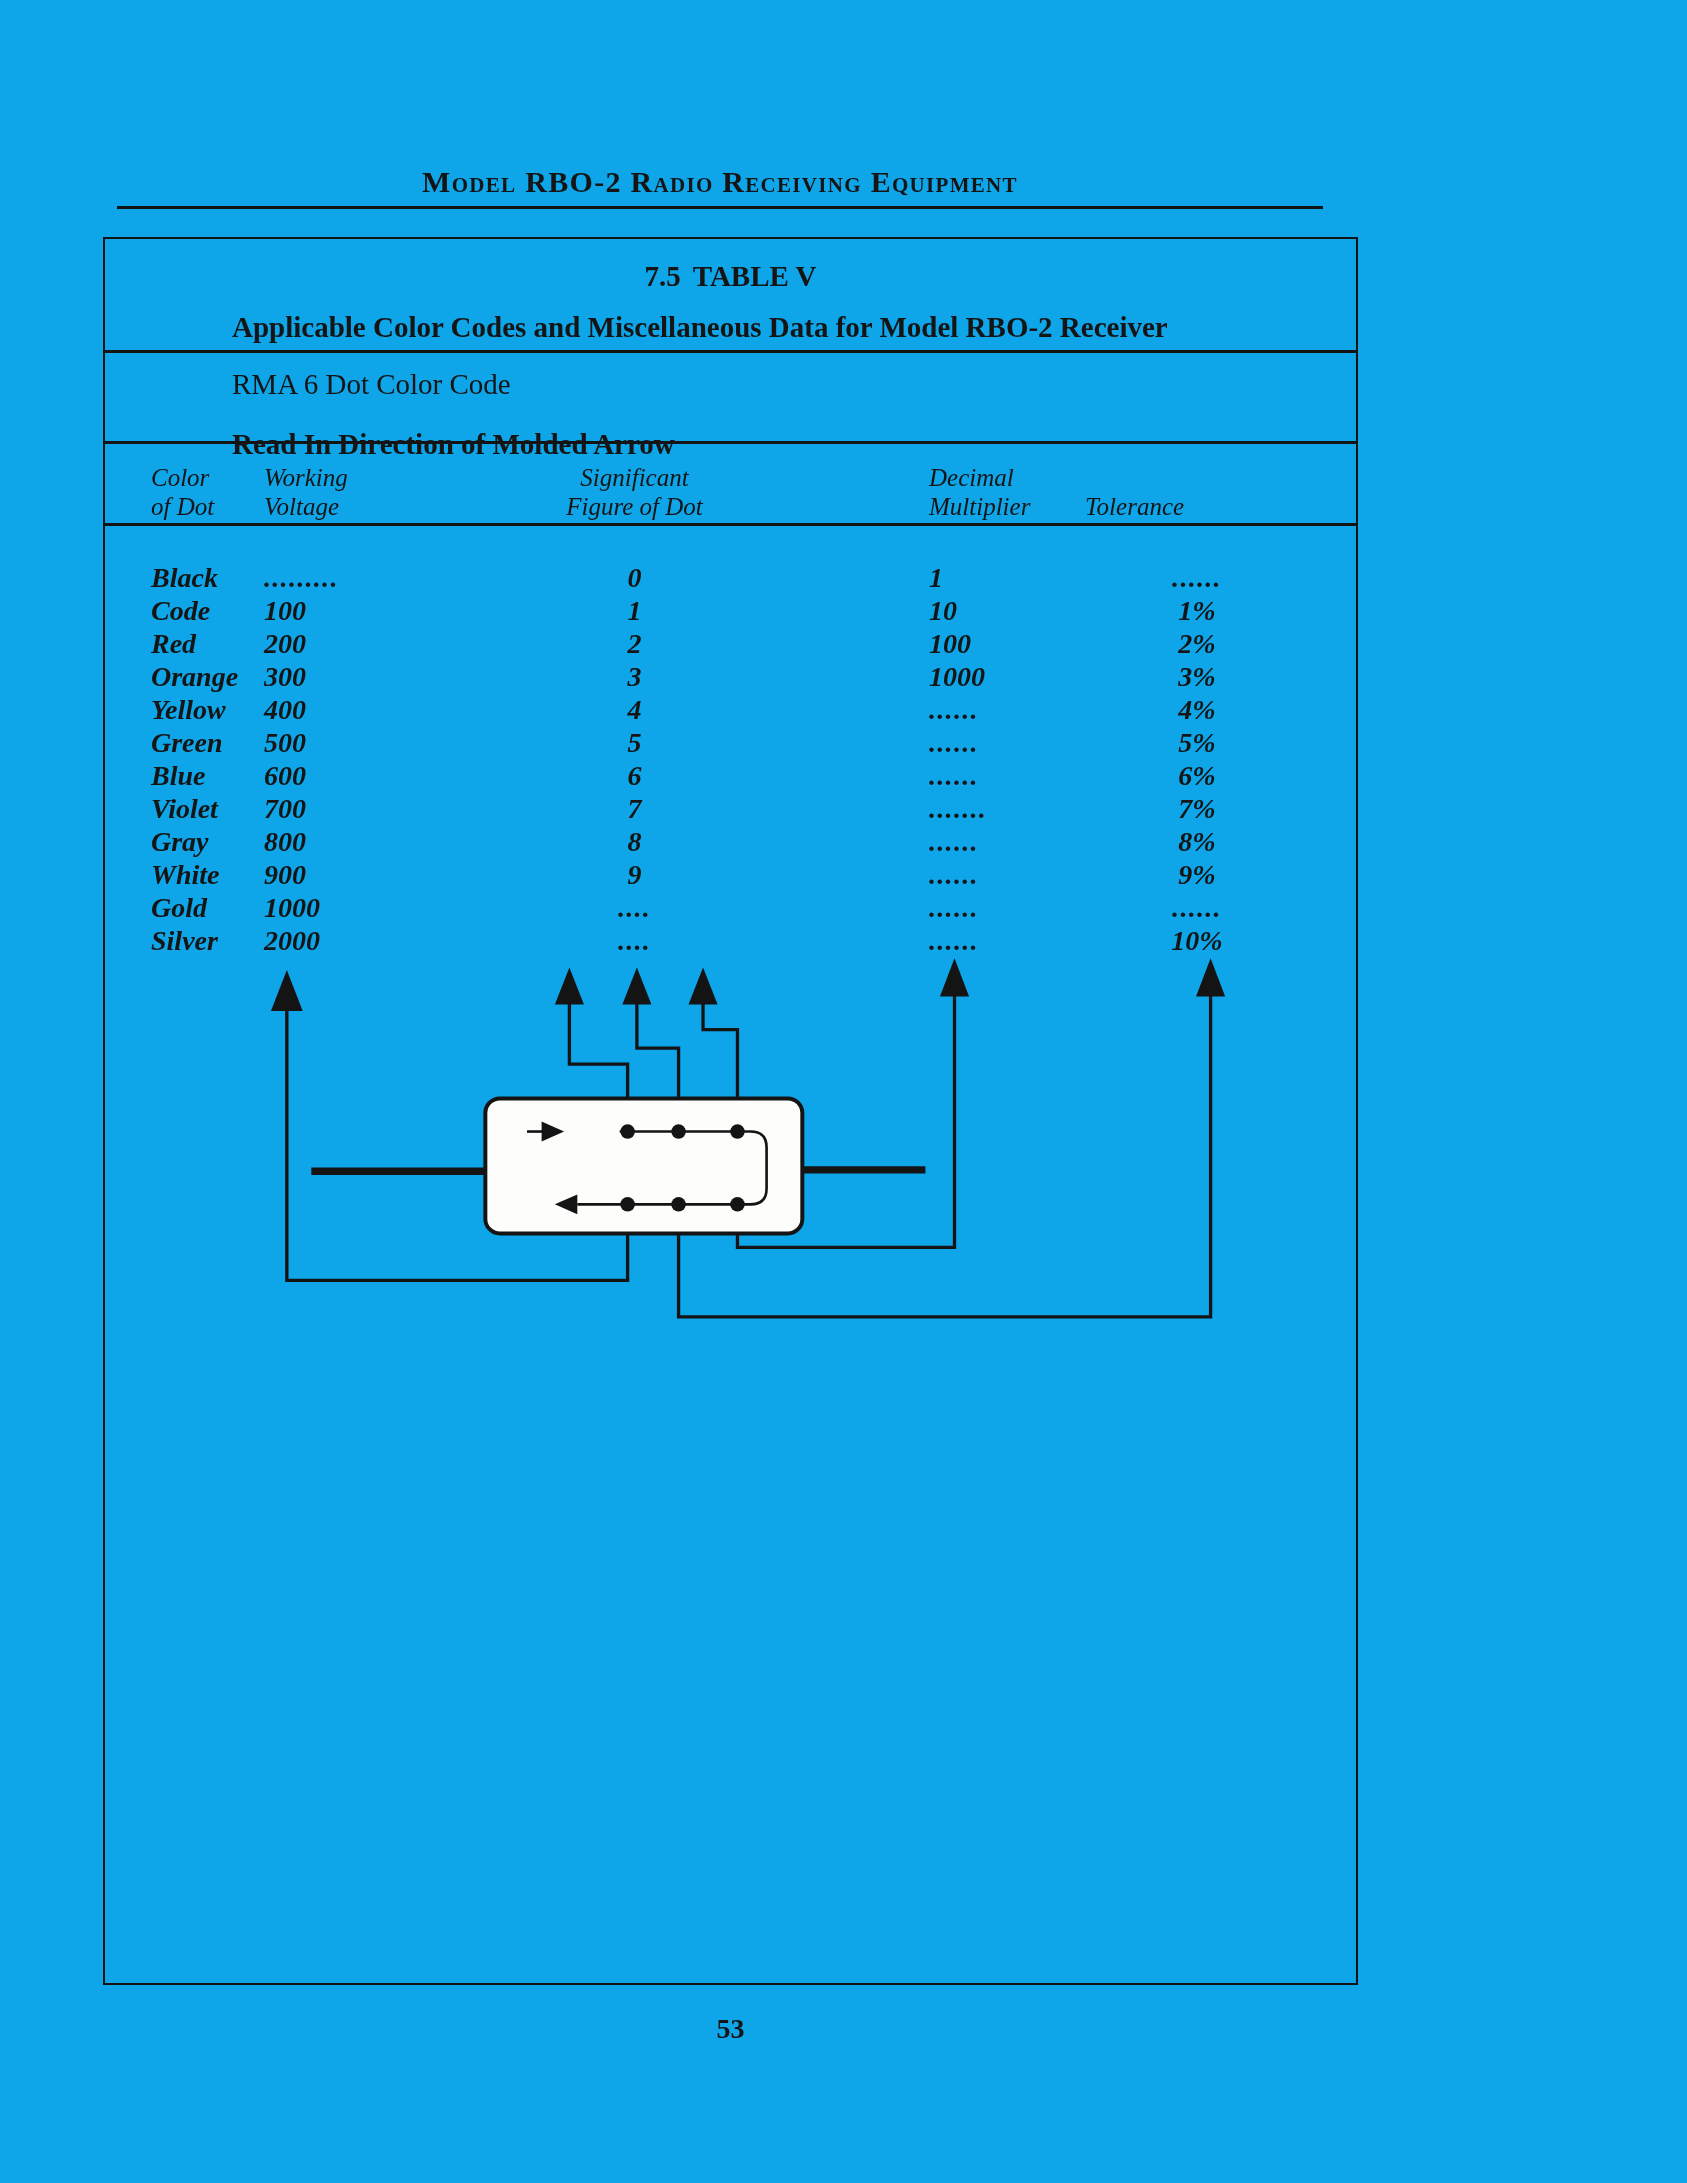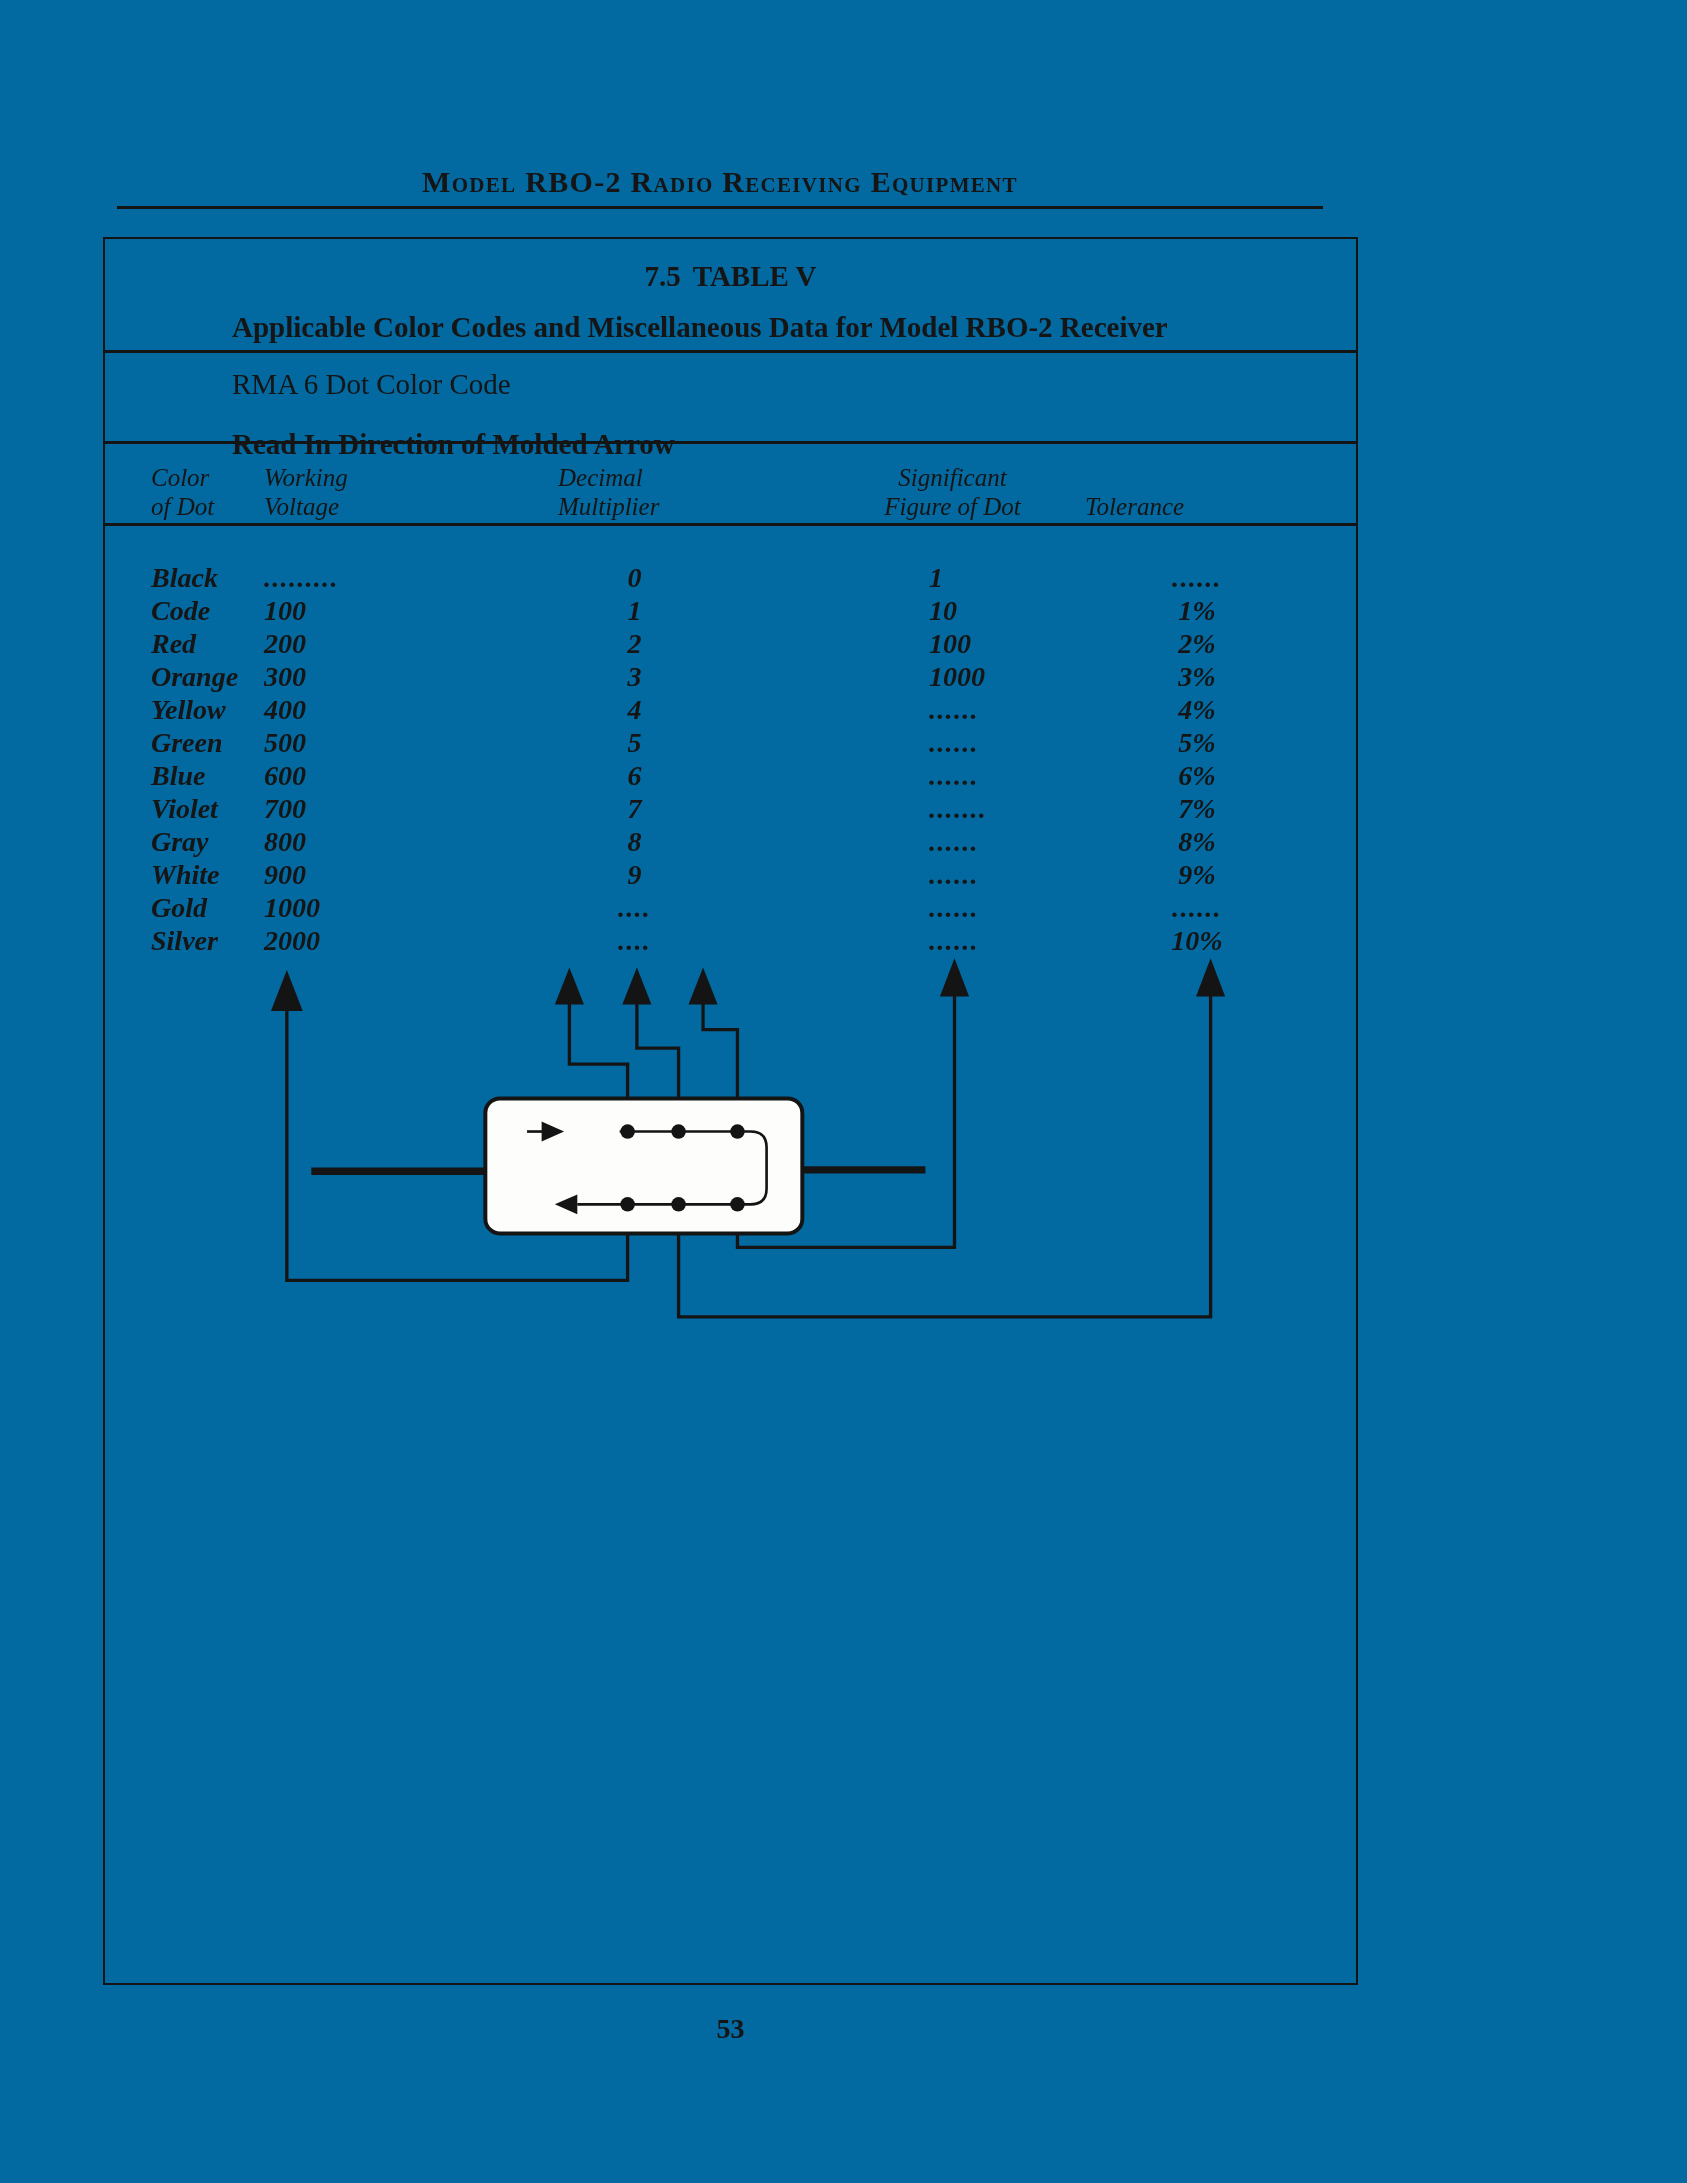"Model RBO-2 Radio Receiving Equipment" .page { background: #0369a1 -> #0ea5e9 }
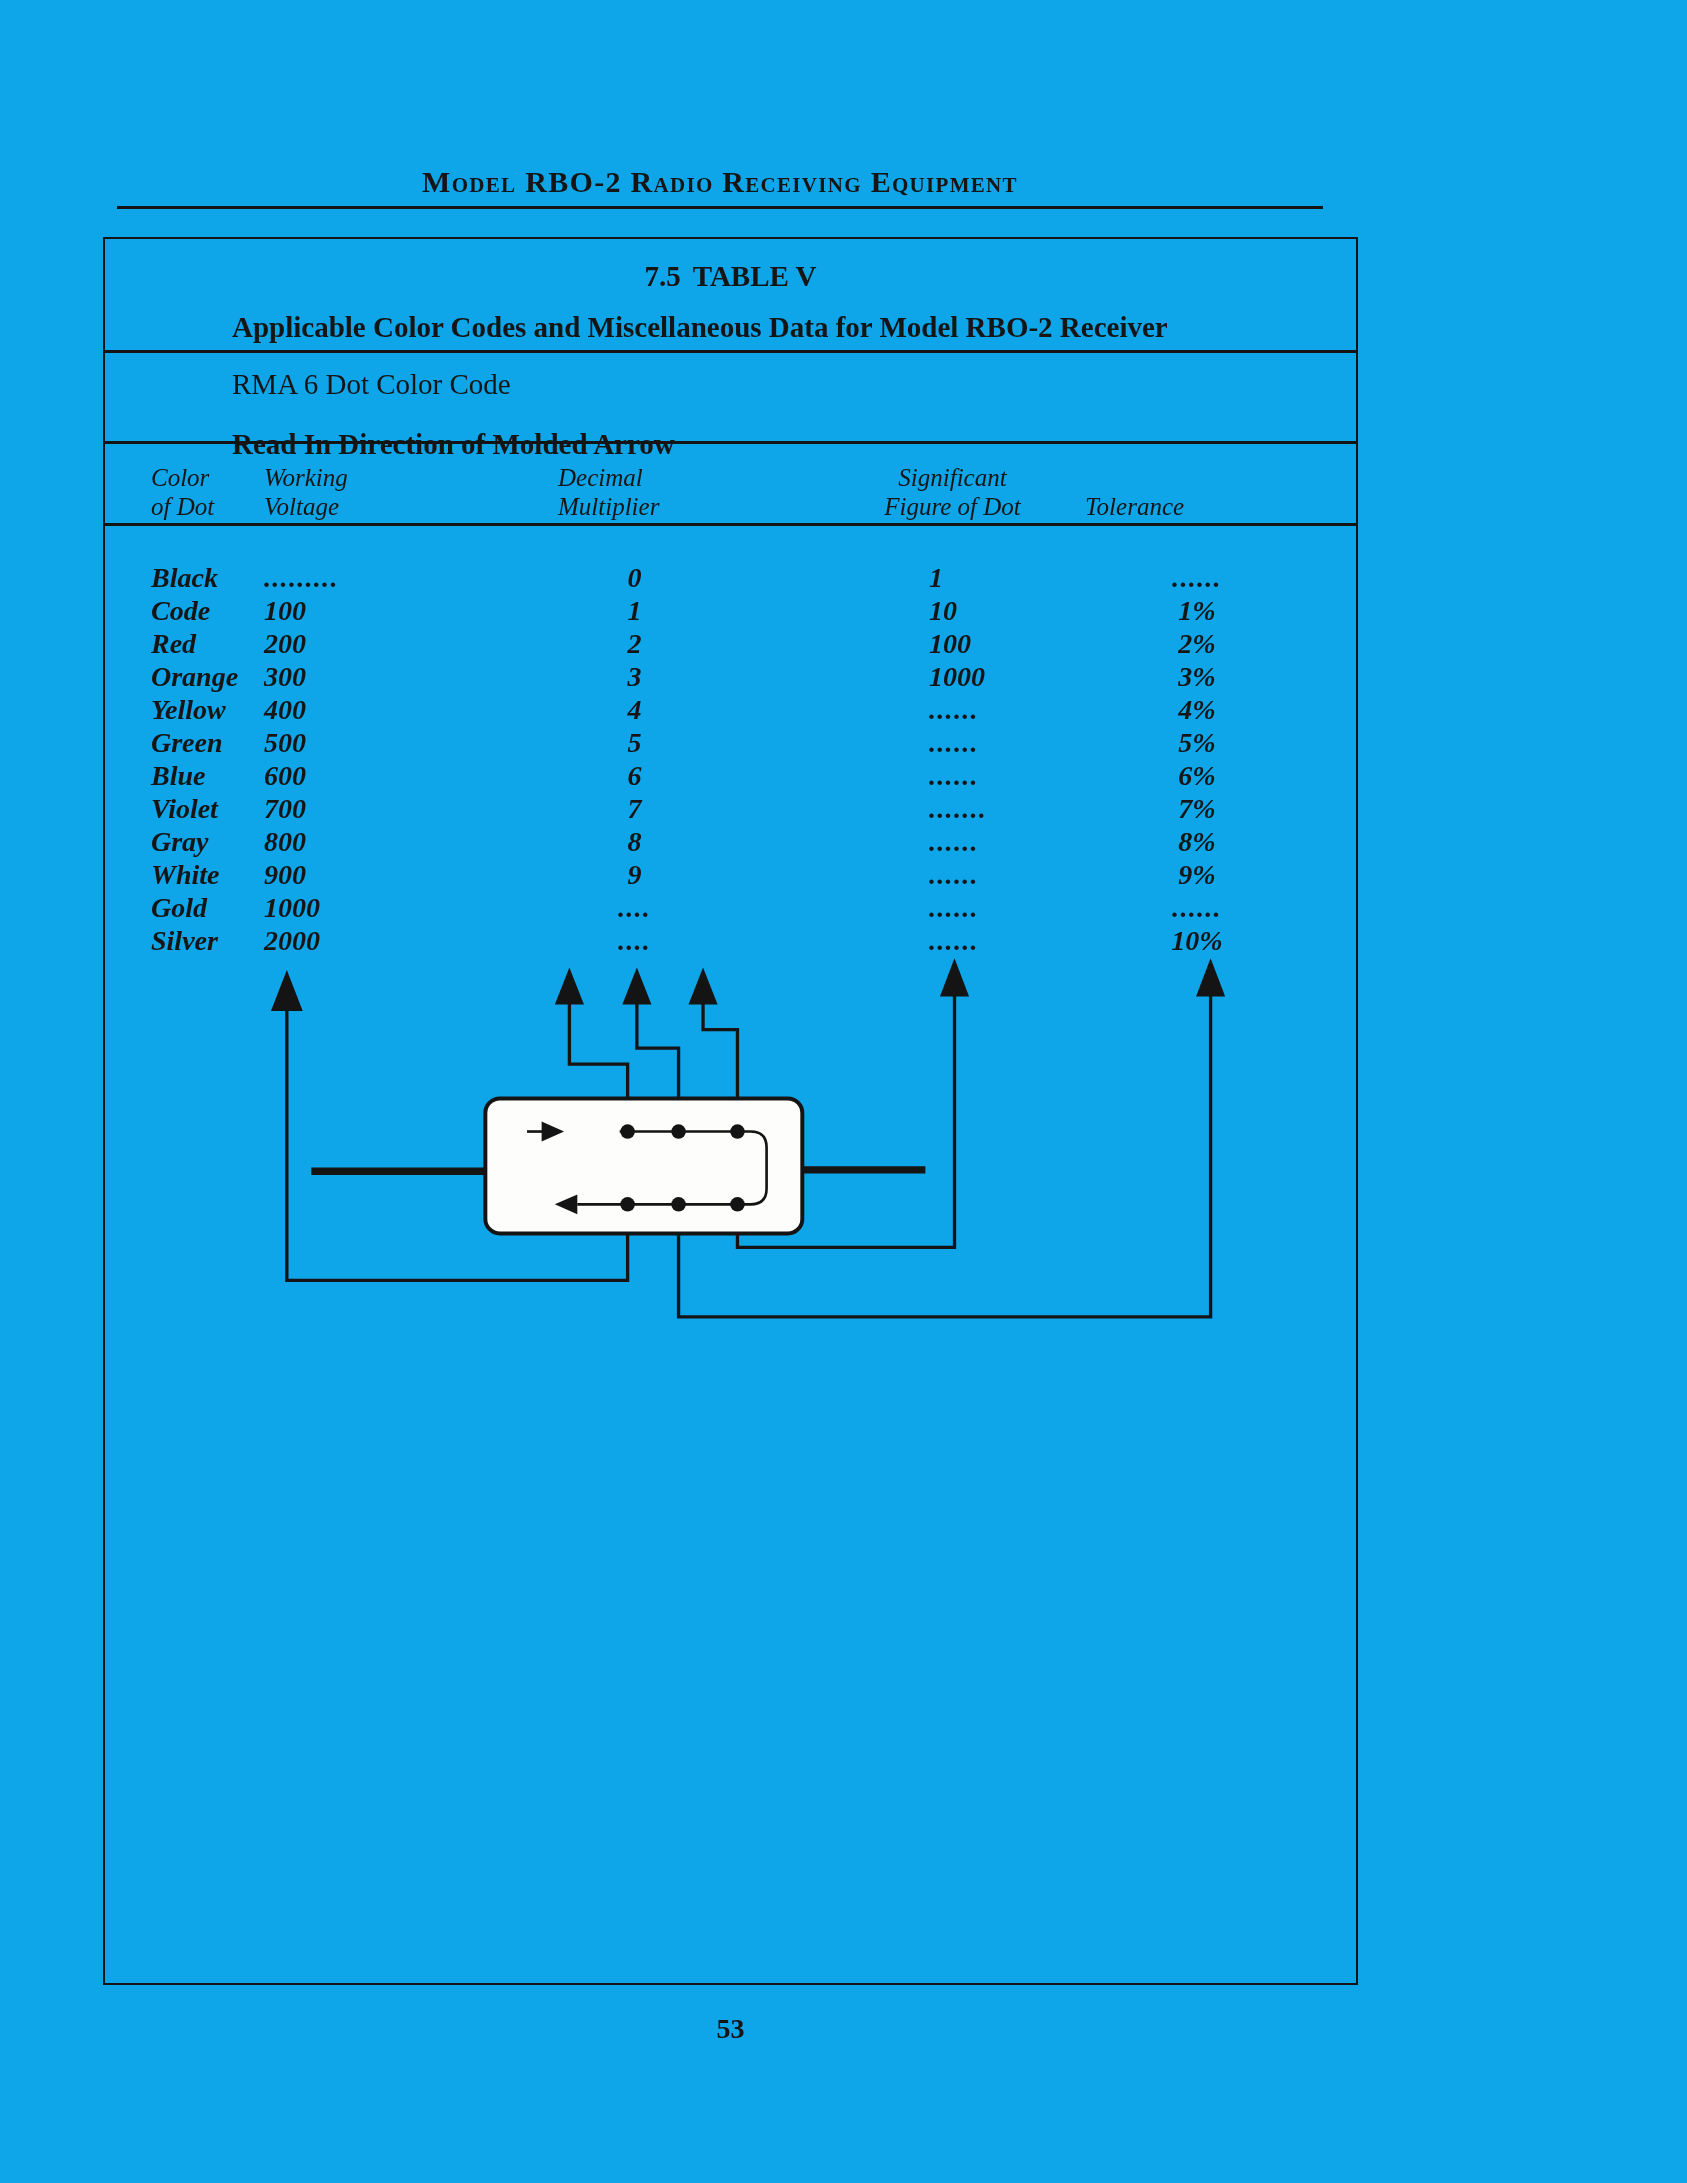"Decimal" div.c { order: before "Significant" -> after "Significant" }
